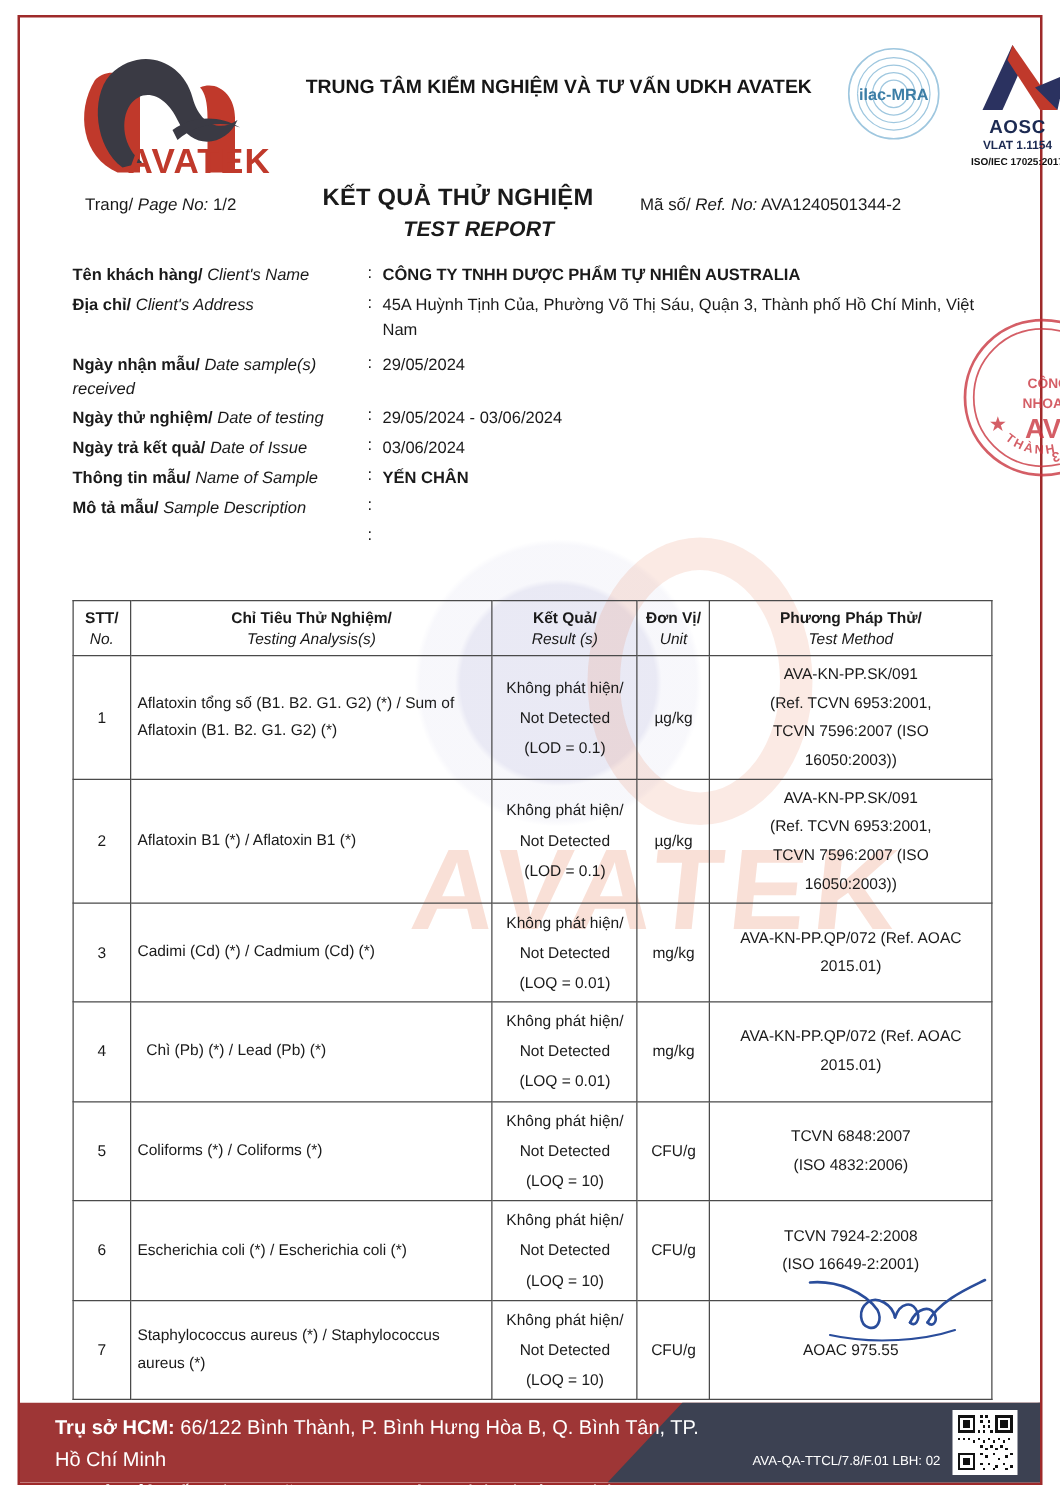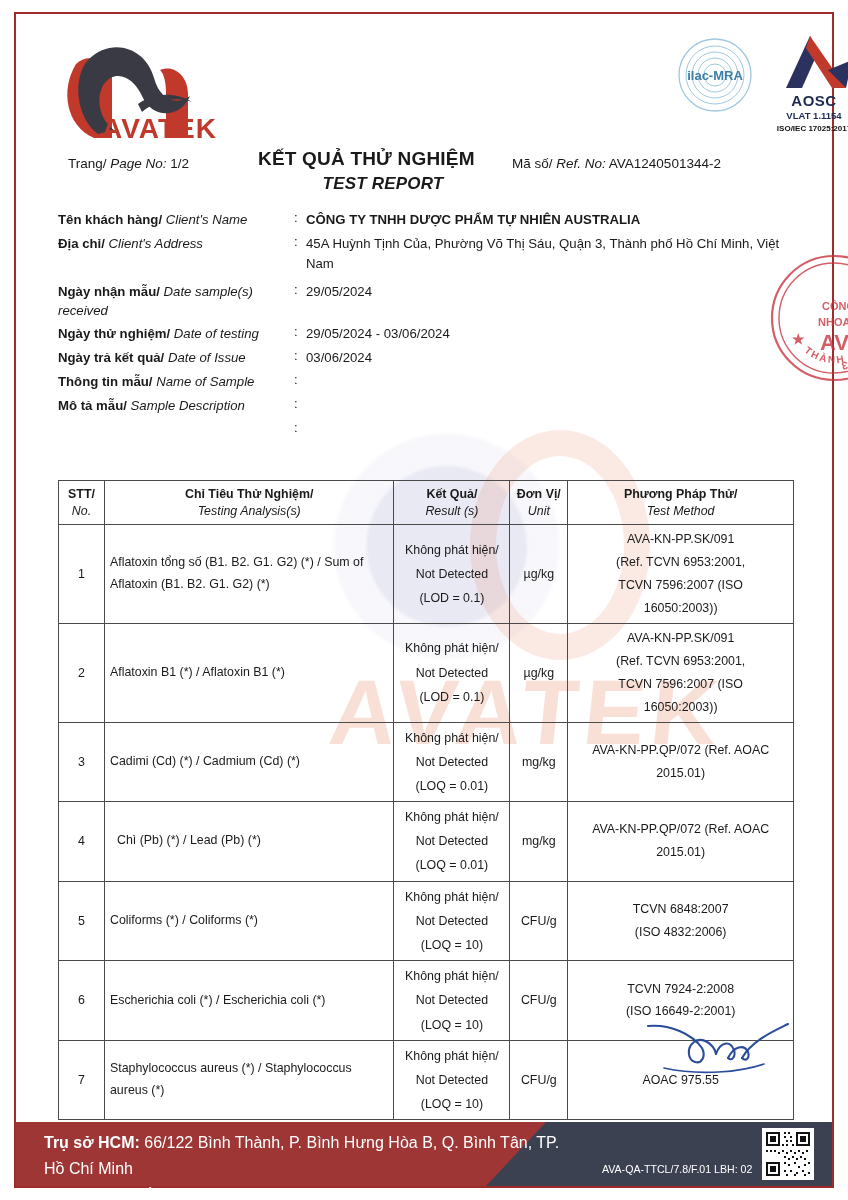"TRUNG TÂM KIỂM NGHIỆM VÀ" div { html: none -> <div>TRUNG TÂM KIỂM NGHIỆM VÀ TƯ VẤN UDKH AVATEK</div> }
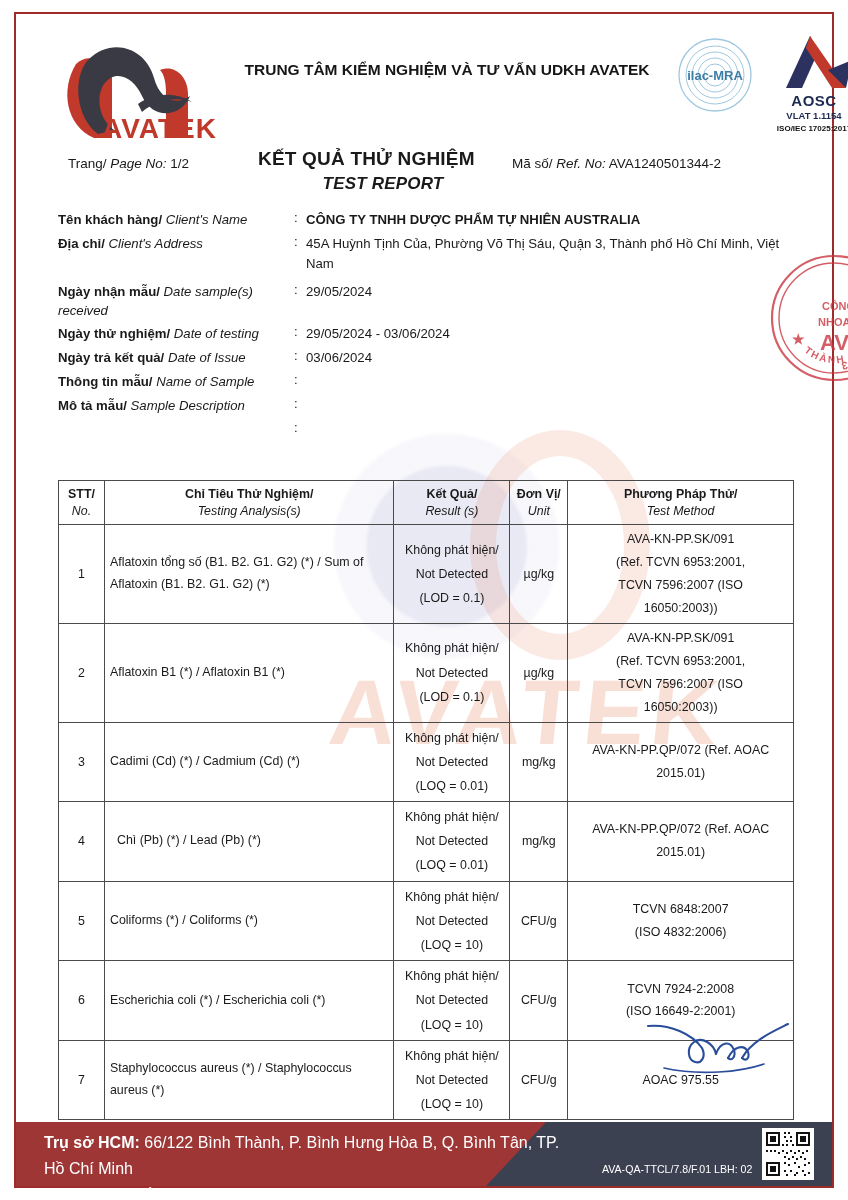"YẾN CHÂN" div.meta-value { html: none -> <div>YẾN CHÂN</div> }
